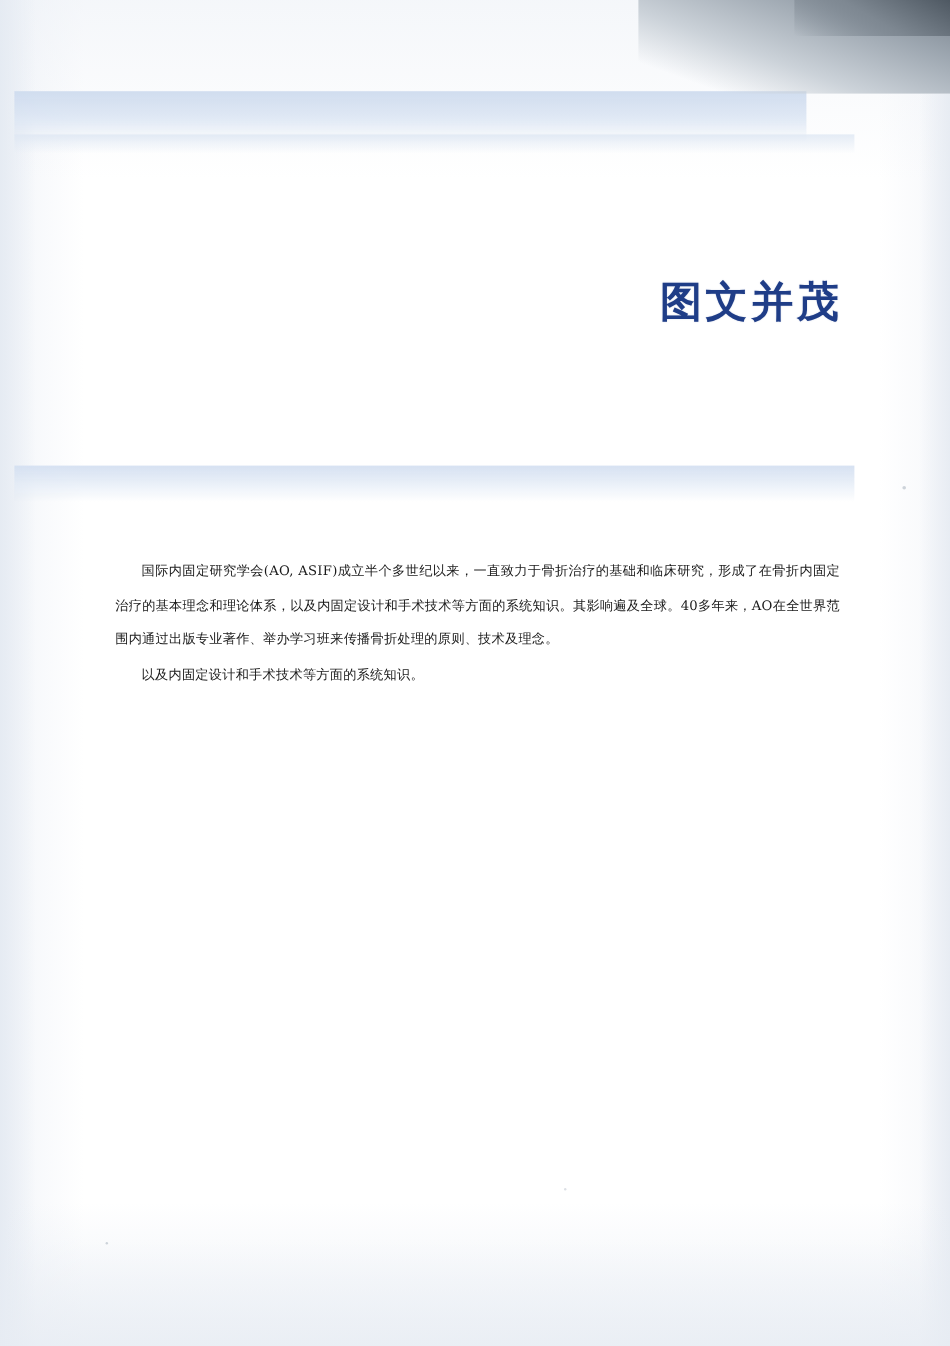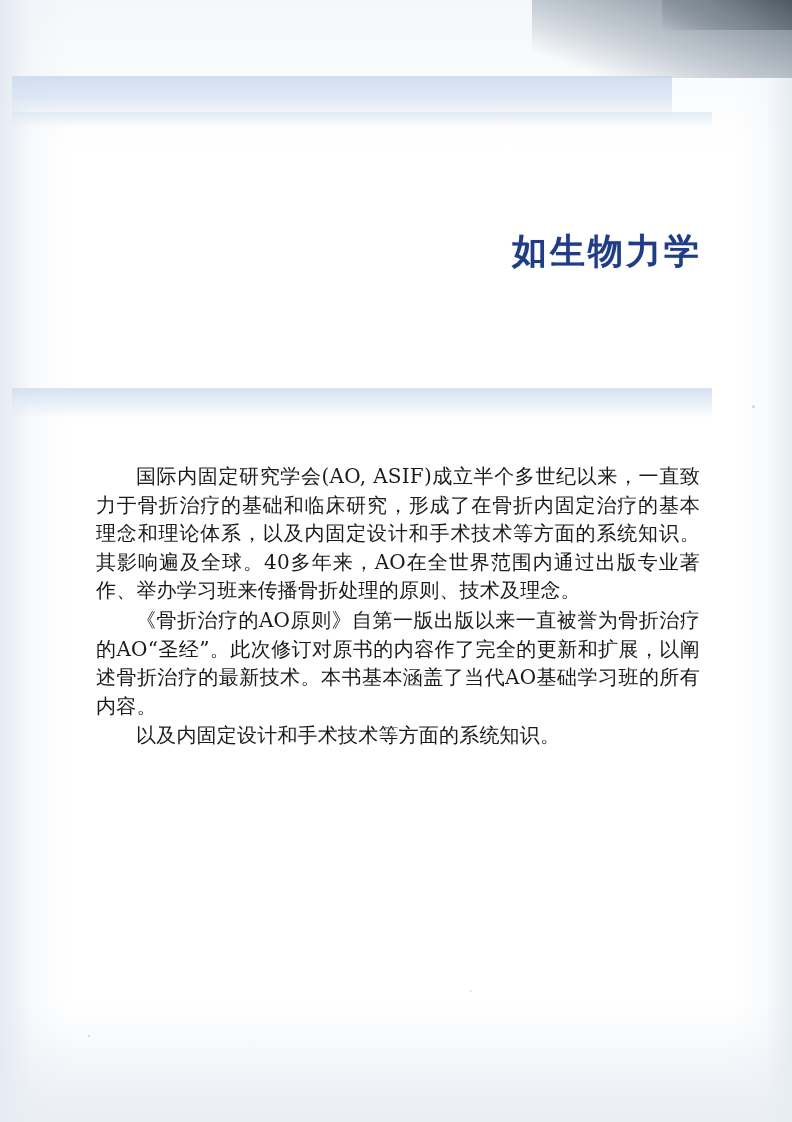"如生物力学" div.doc-title { text: 如生物力学 -> 图文并茂 }
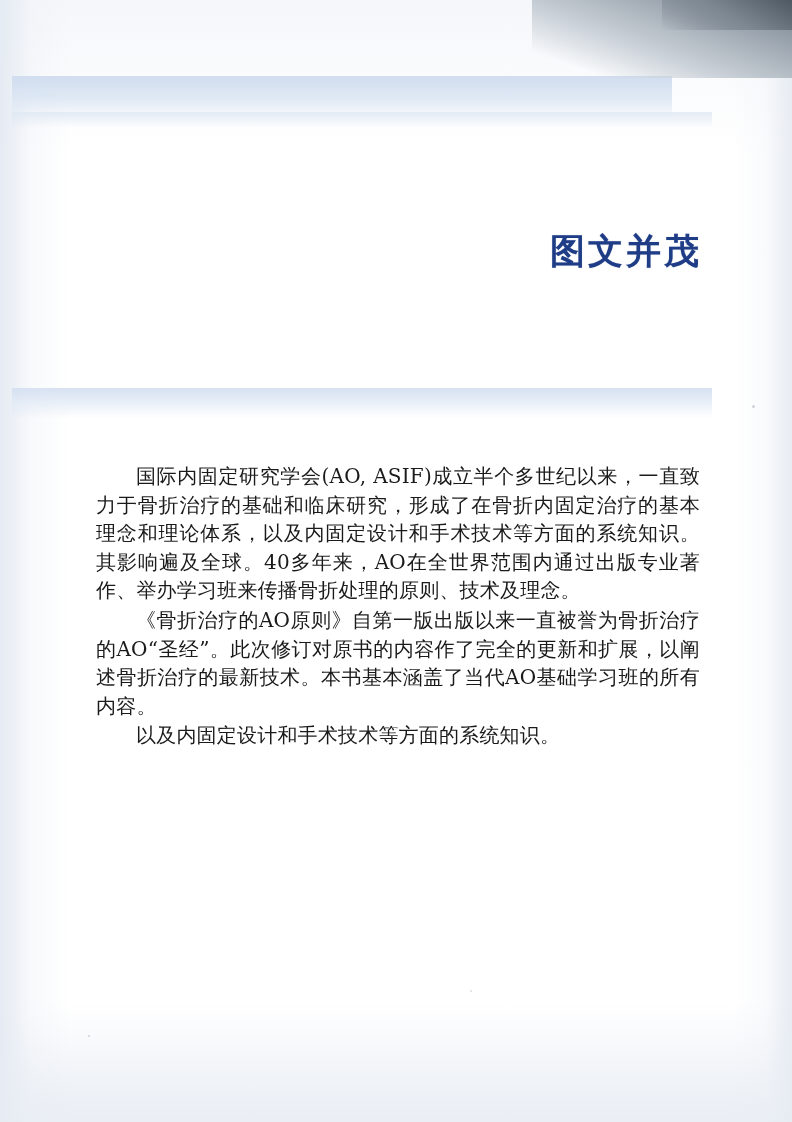"国际内固定研究学会(AO," .para { font-size: 20px -> 11px }
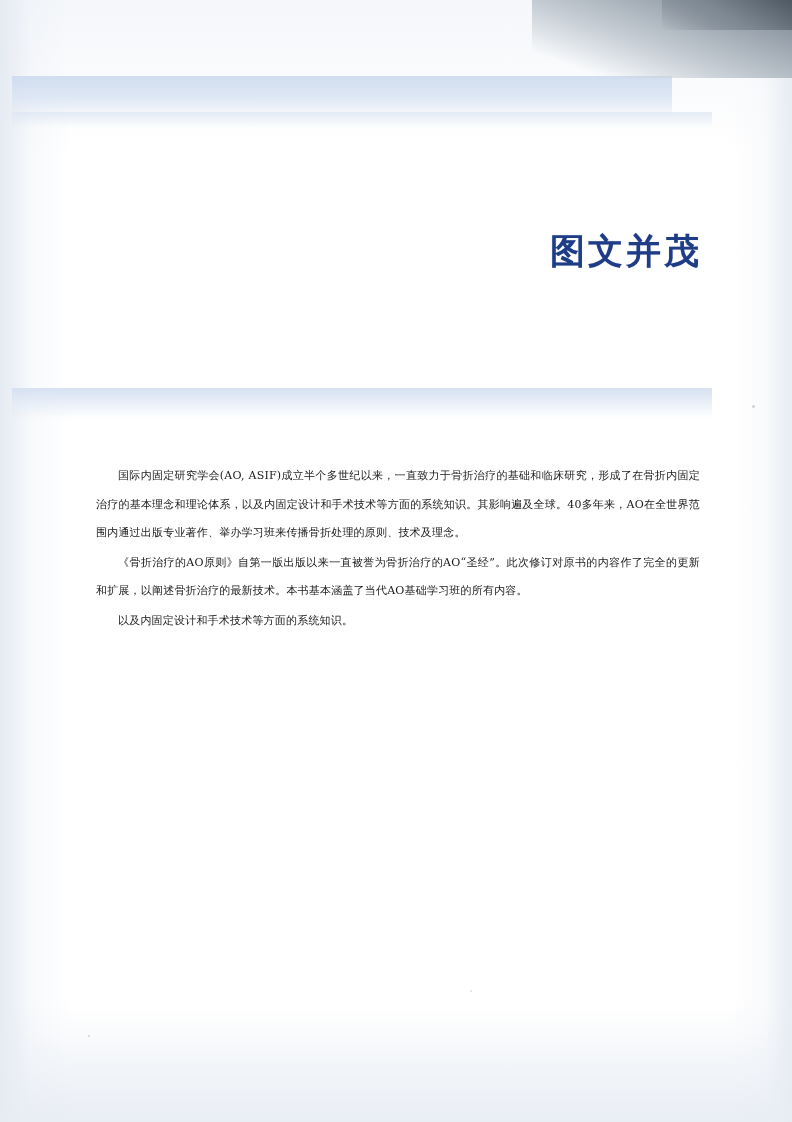"《骨折治疗的AO原则》自第一版出版以来一直被誉为骨折治疗的AO“圣经”。此次修订" p.para { html: <p>《骨折治疗的AO原则》自第一版出版以来一直被誉为骨折治疗的AO“圣经”。此次修订对原书的内容作了完全的更新和扩展，以阐述骨折治疗的最新技术。本书基本涵盖了当代AO基础学习班的所有内容。</p> -> none }
